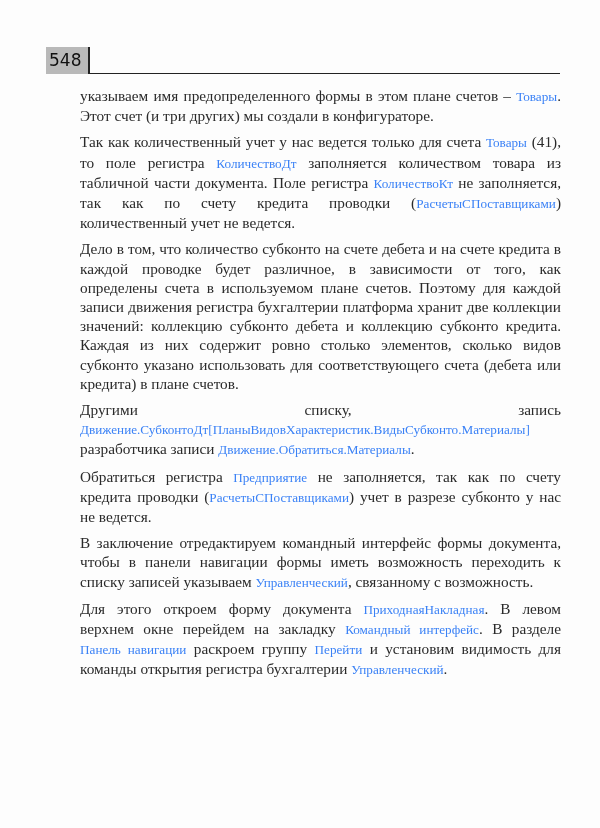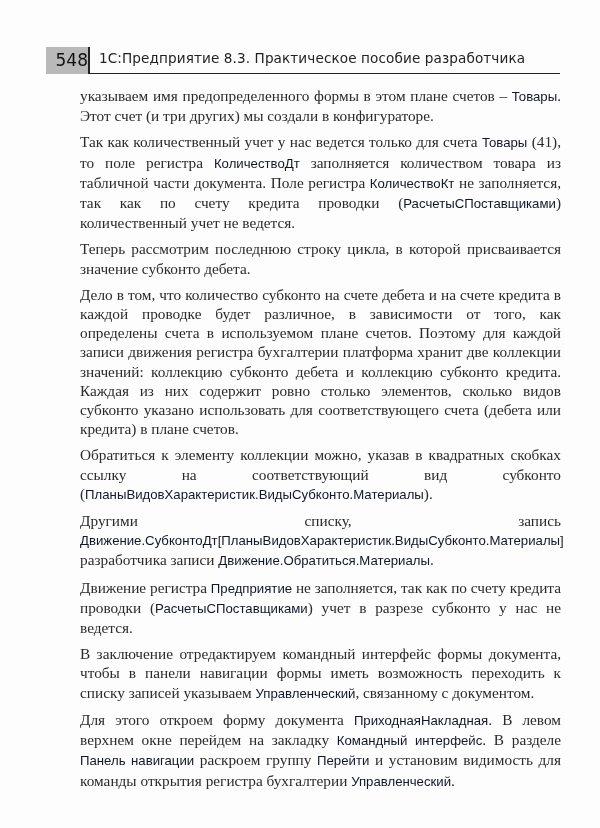"548" .page-num { text-align: right -> left }
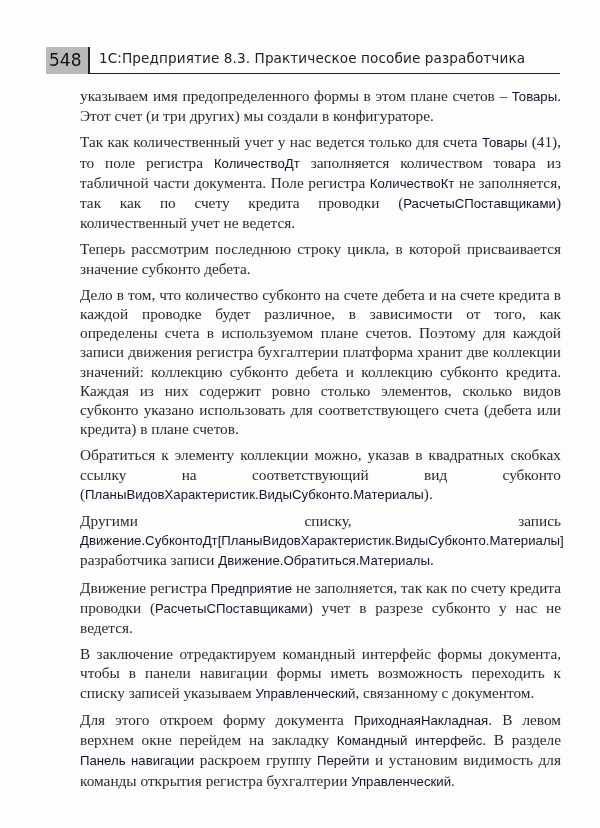"1С:Предприятие 8.3. Практическое пособие" div.running-title { html: <div>1С:Предприятие 8.3. Практическое пособие разработчика</div> -> none }
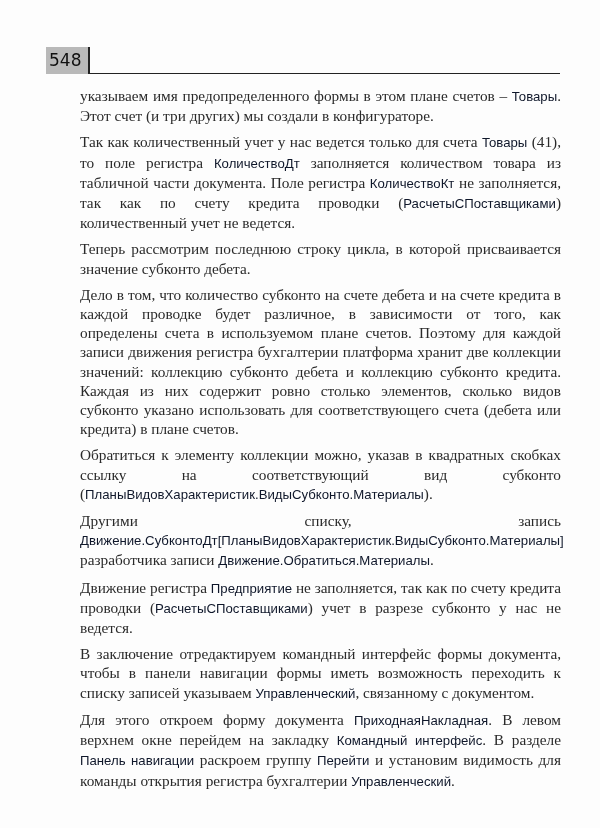"Товары" .code { color: #0f172a -> #3b82f6; font-family: Liberation Sans, sans-serif -> Liberation Serif, serif }
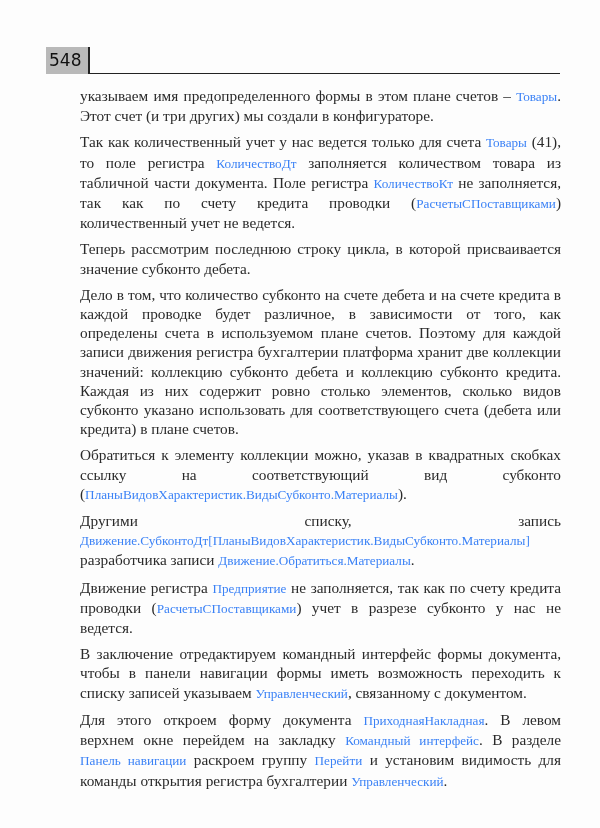"Теперь рассмотрим последнюю строку" p { html: <p><span>Теперь рассмотрим последнюю строку цикла, в которой присваивается значение субконто дебета.</span></p> -> none }
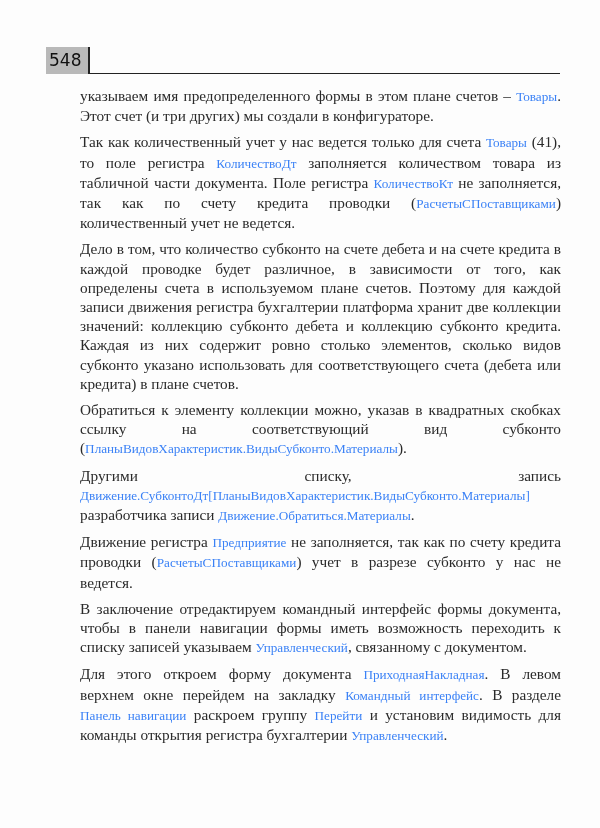"Обратиться к элементу коллекции можно," p { html: <p><span>Обратиться к элементу коллекции можно, указав в квадратных скобках ссылку на соответствующий вид субконто (</span><span>ПланыВидовХарактеристик.ВидыСубконто.Материалы</span><span>).</span></p> -> none }
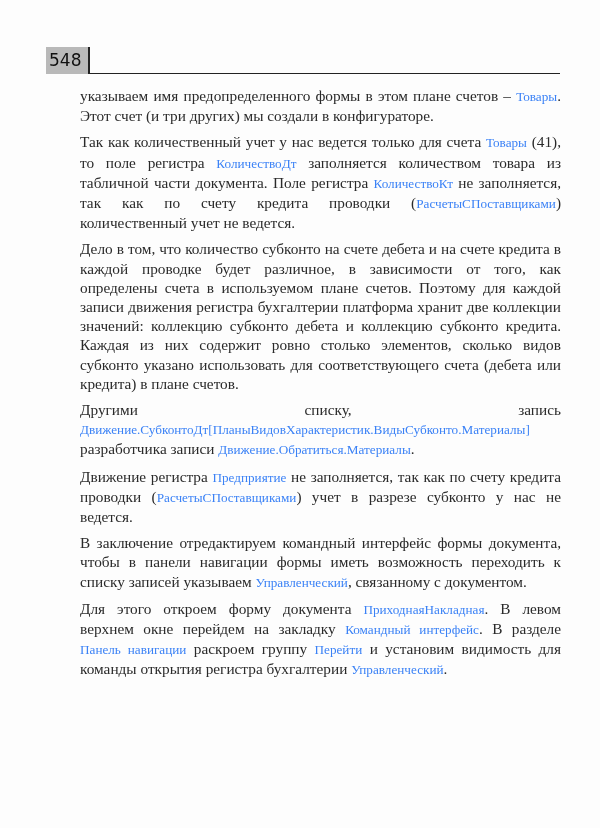"Движение регистра" span { text: Движение -> Обратиться }
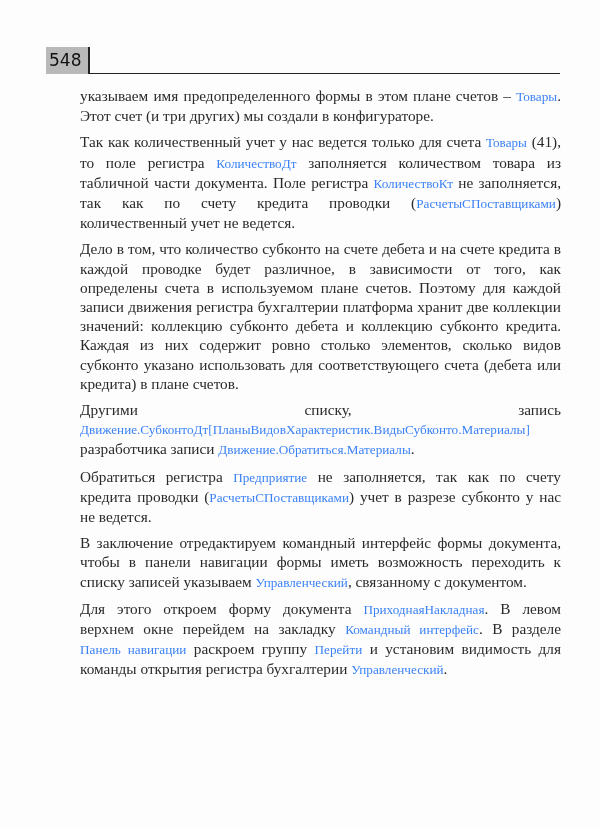", связанному с документом." span { text: документом -> возможность }
